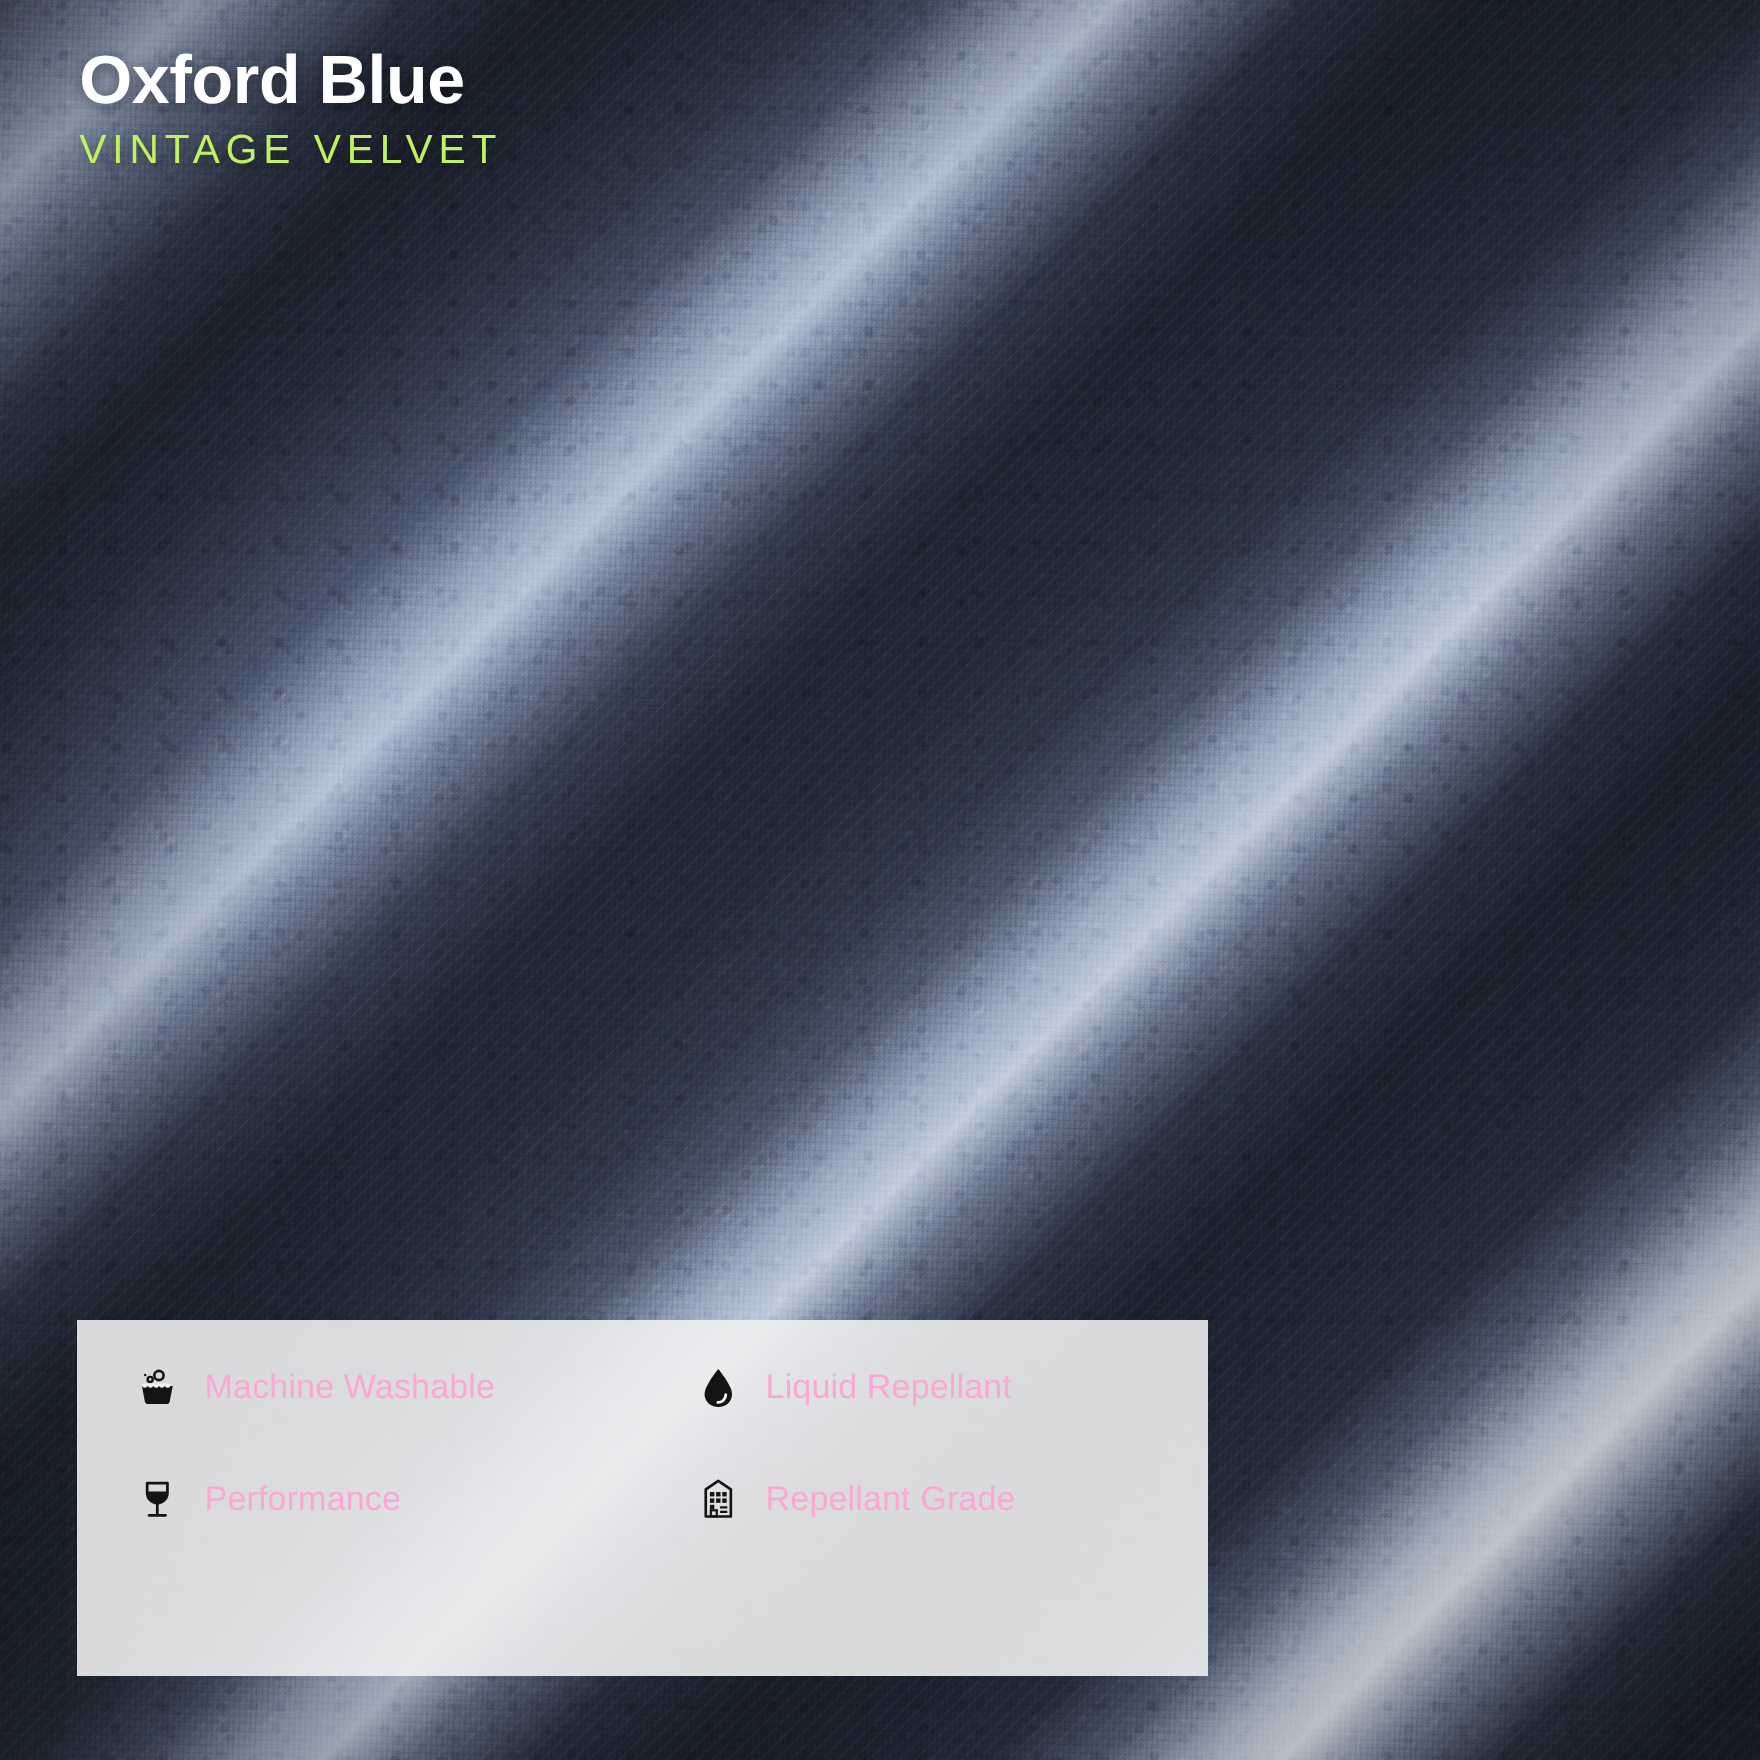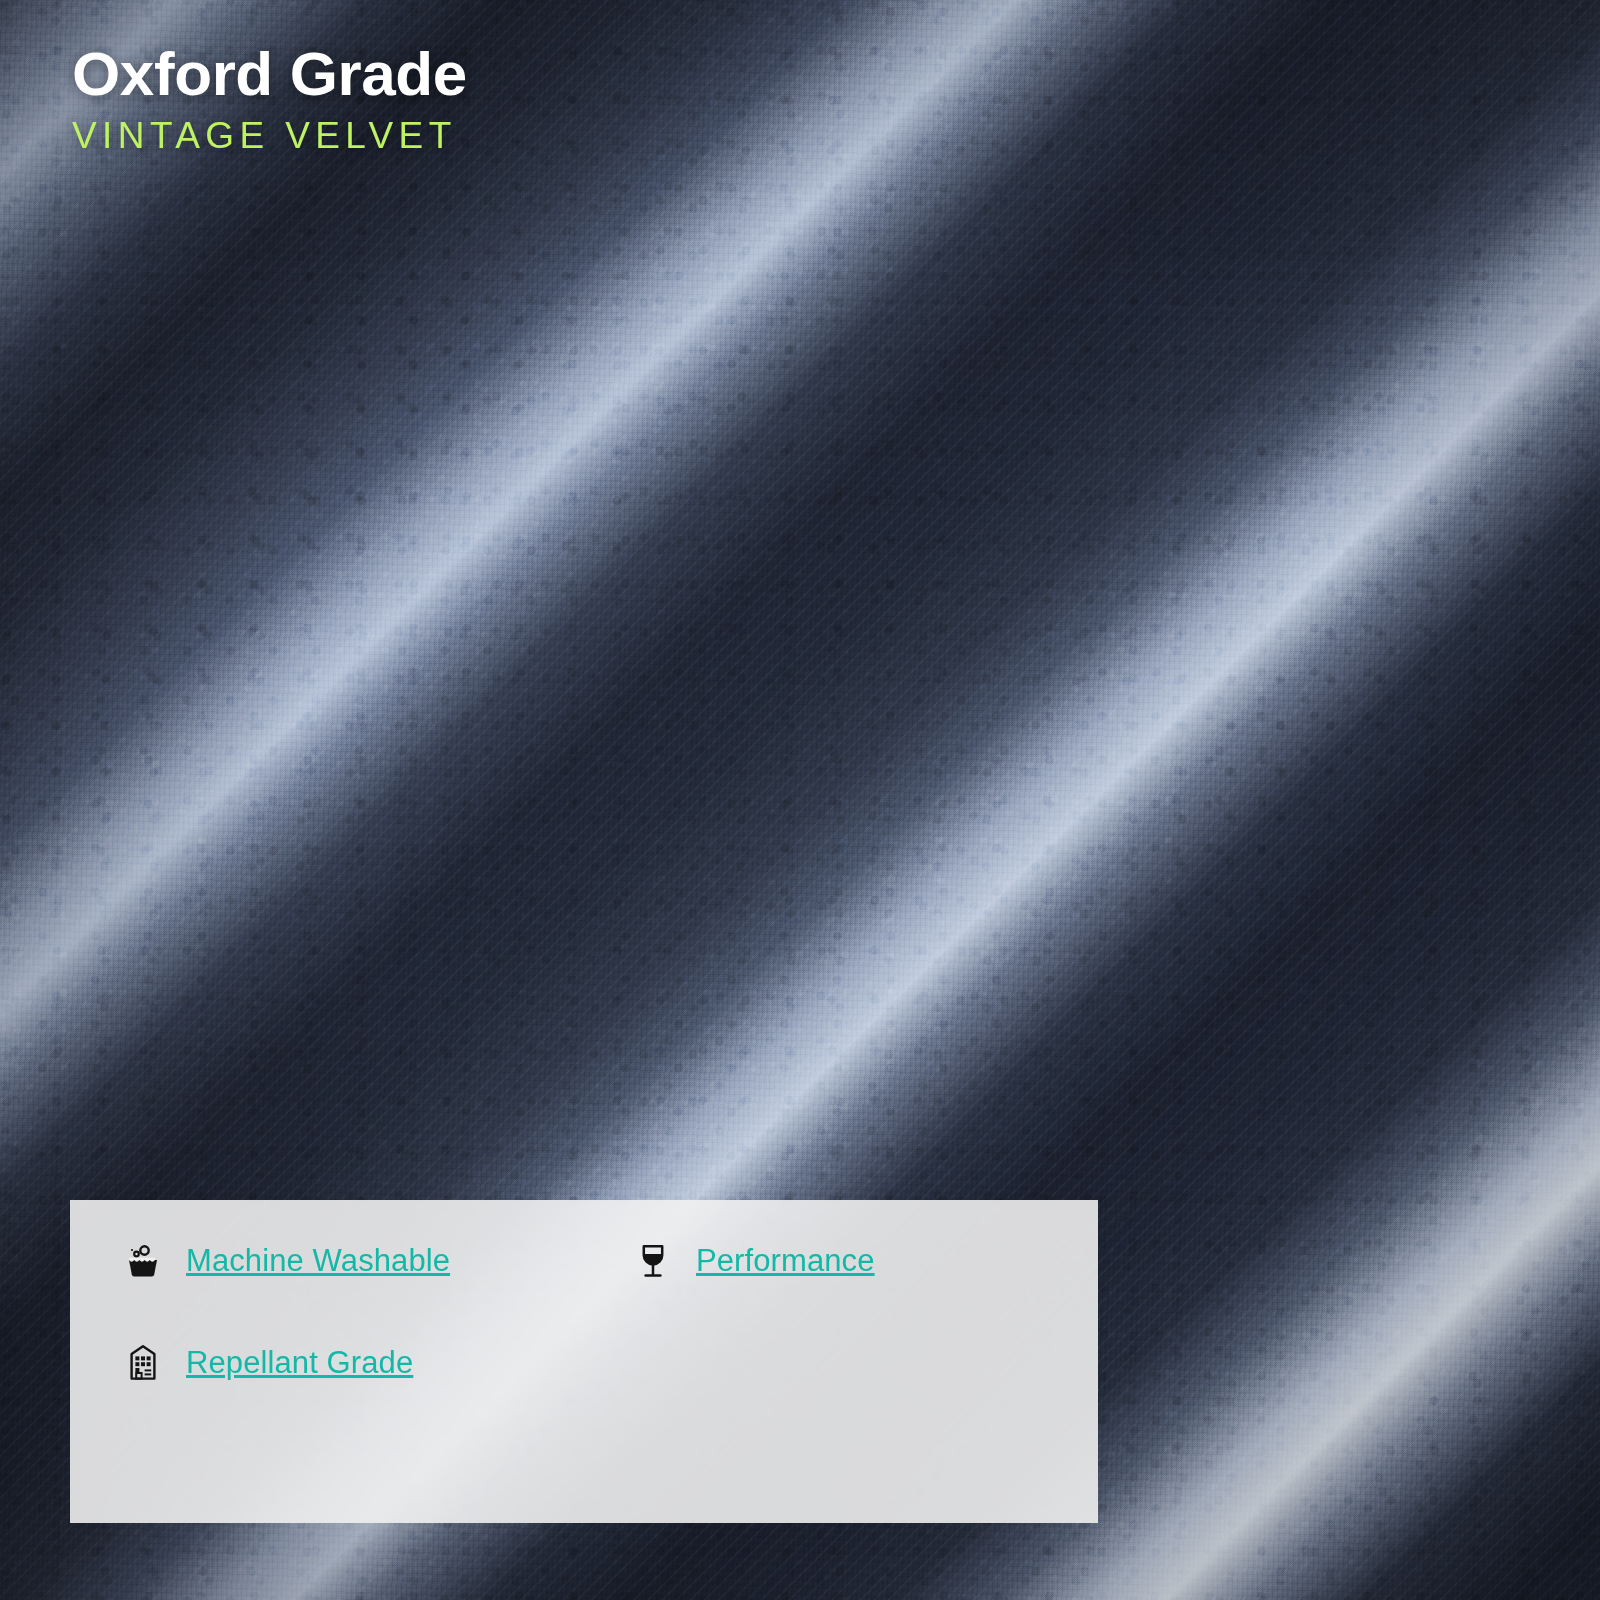"Oxford Grade" div.title-main { text: Grade -> Blue }
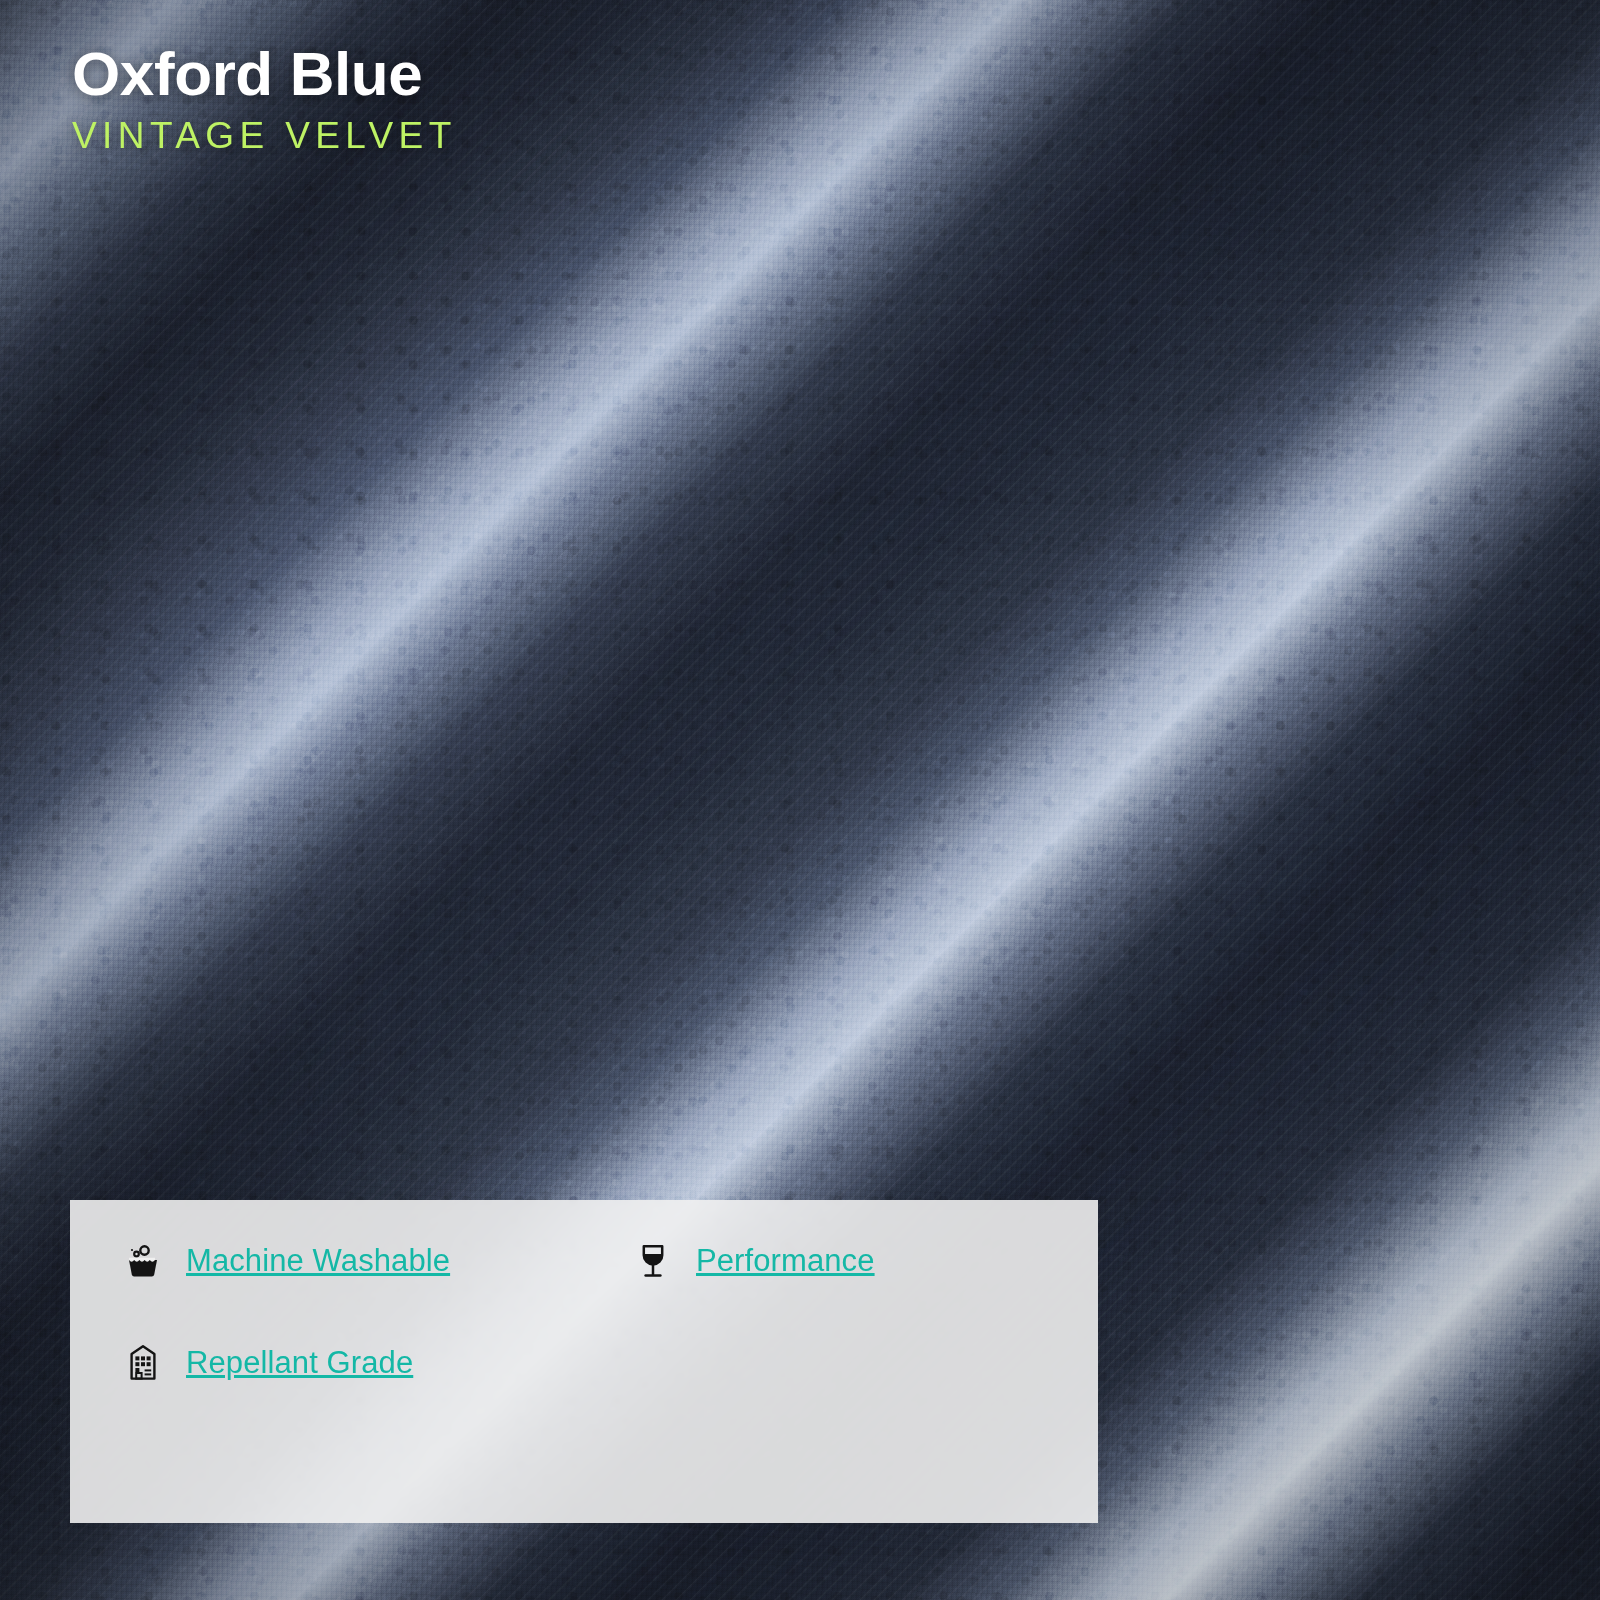"Machine Washable" .feature-label { color: #14b8a6 -> #f9a8d4; text-decoration: underline -> none }
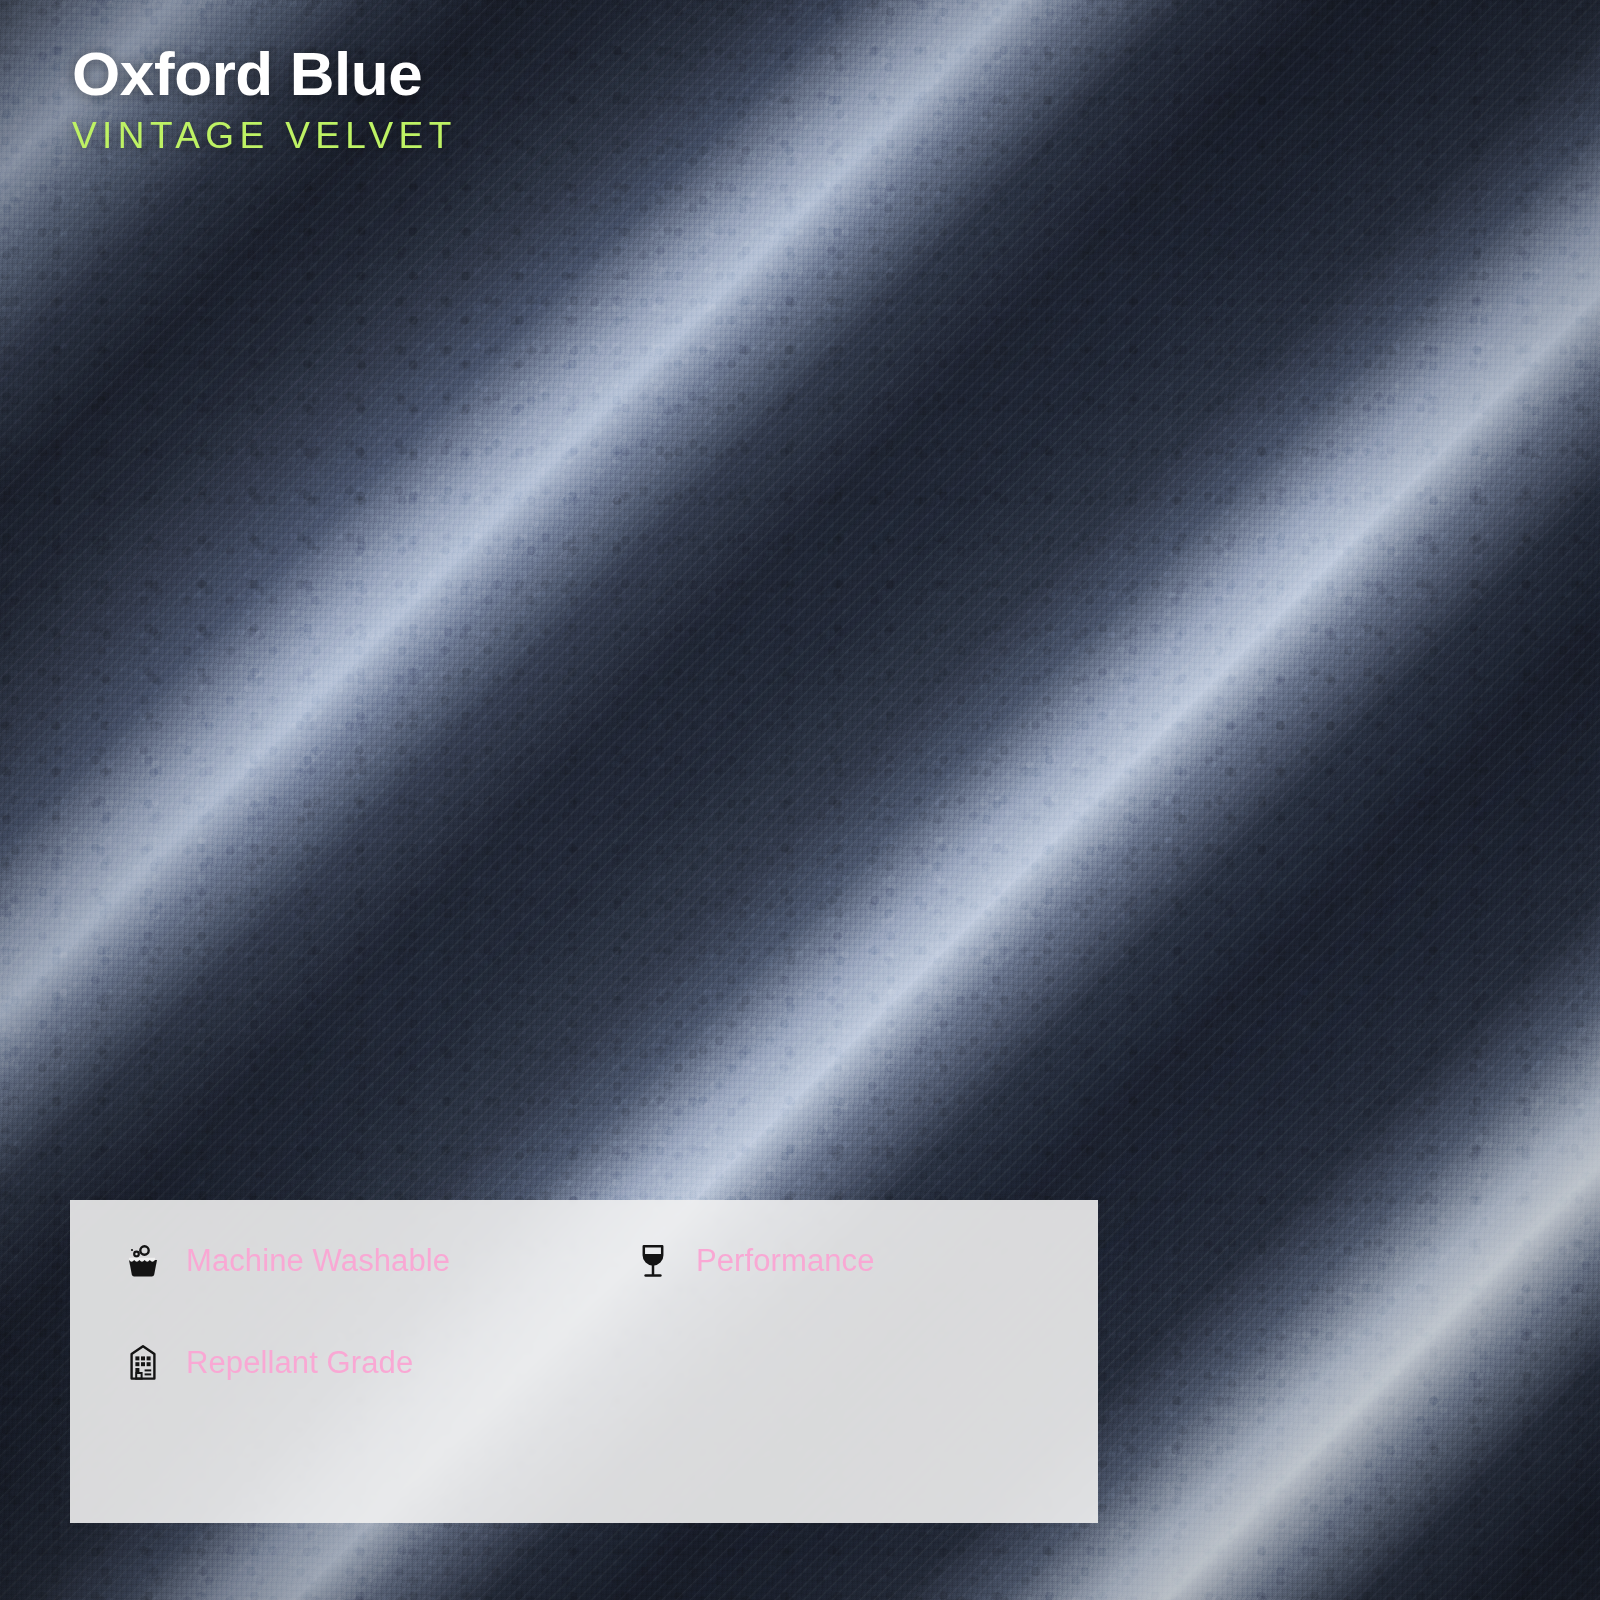"Liquid Repellant" div.feature-item { html: none -> <div> <span> <svg> <path></path> <path></path> </svg> </span> <span>Liquid Repellant</span> </div> }
